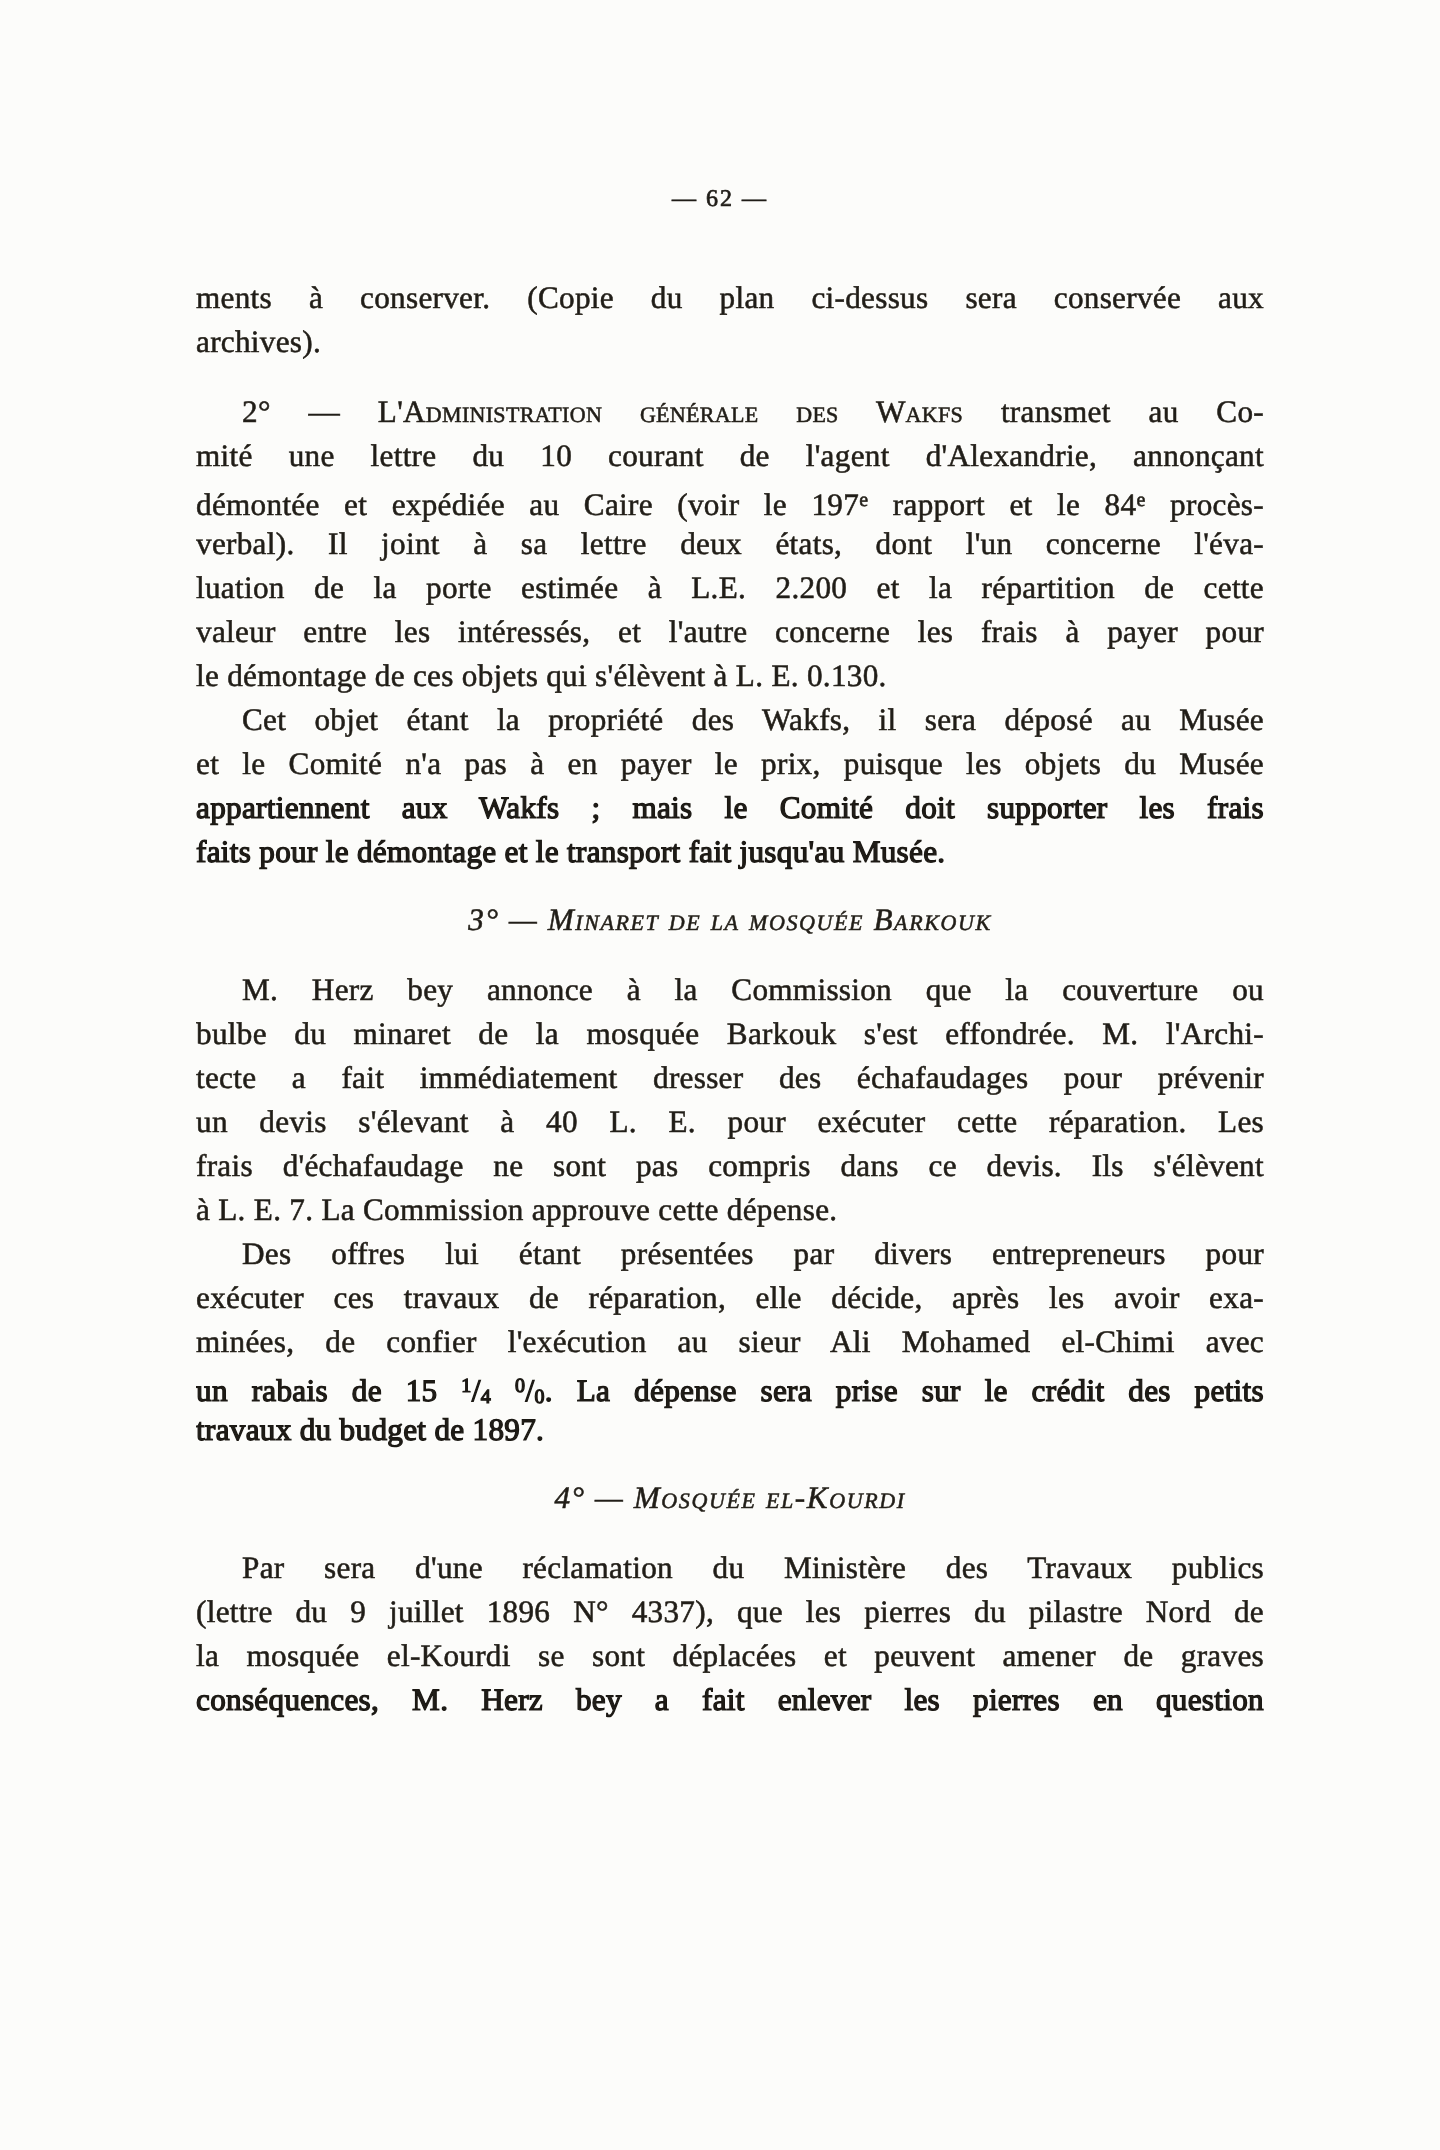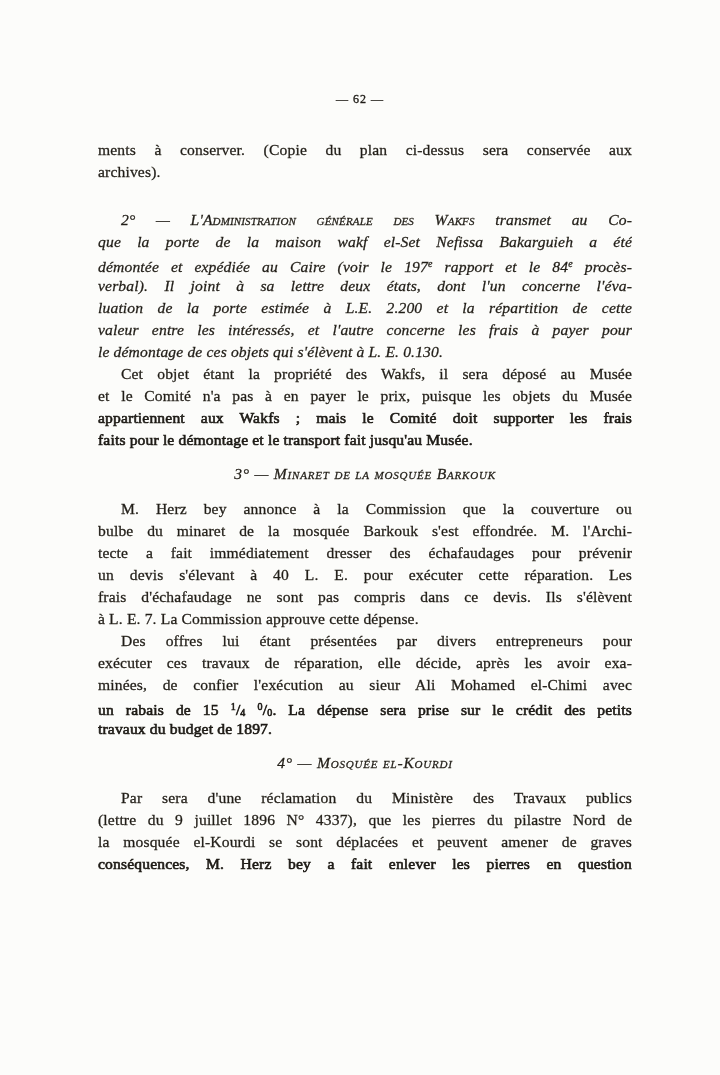"2° — L'Administration générale des" .blk:nth-child(2) { font-style: italic -> none; margin-top: 26px -> 13px }
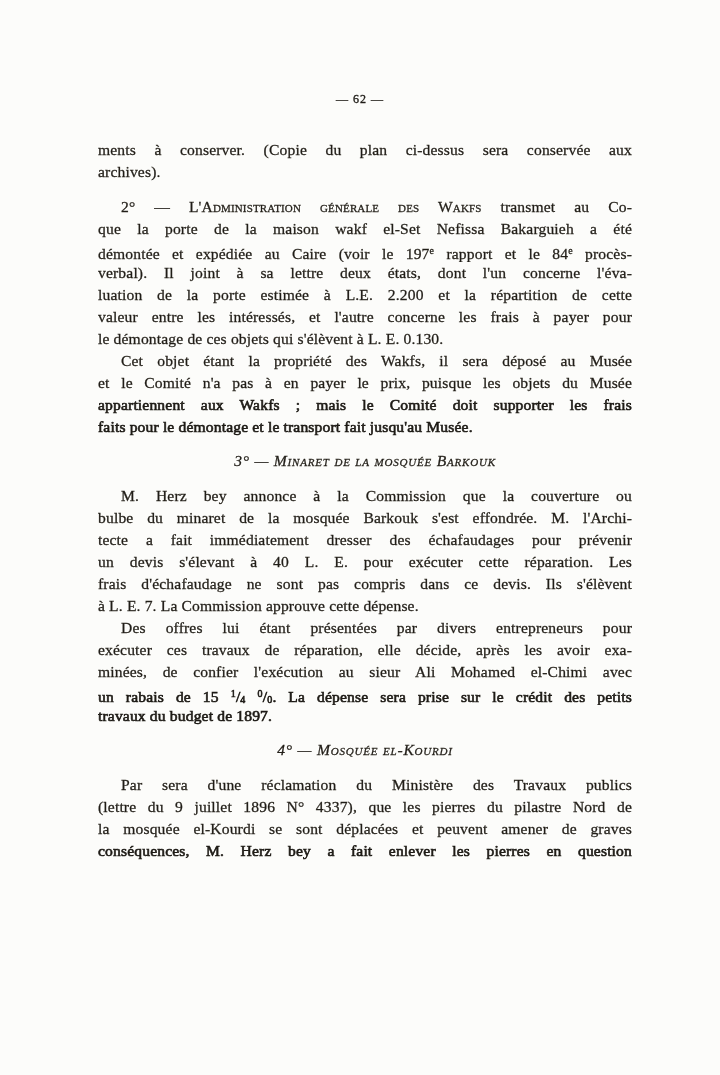"mité une lettre du 10" div.line { html: none -> <div><span>mité une lettre du 10 courant de l'agent d'Alexandrie, annonçant</span></div> }
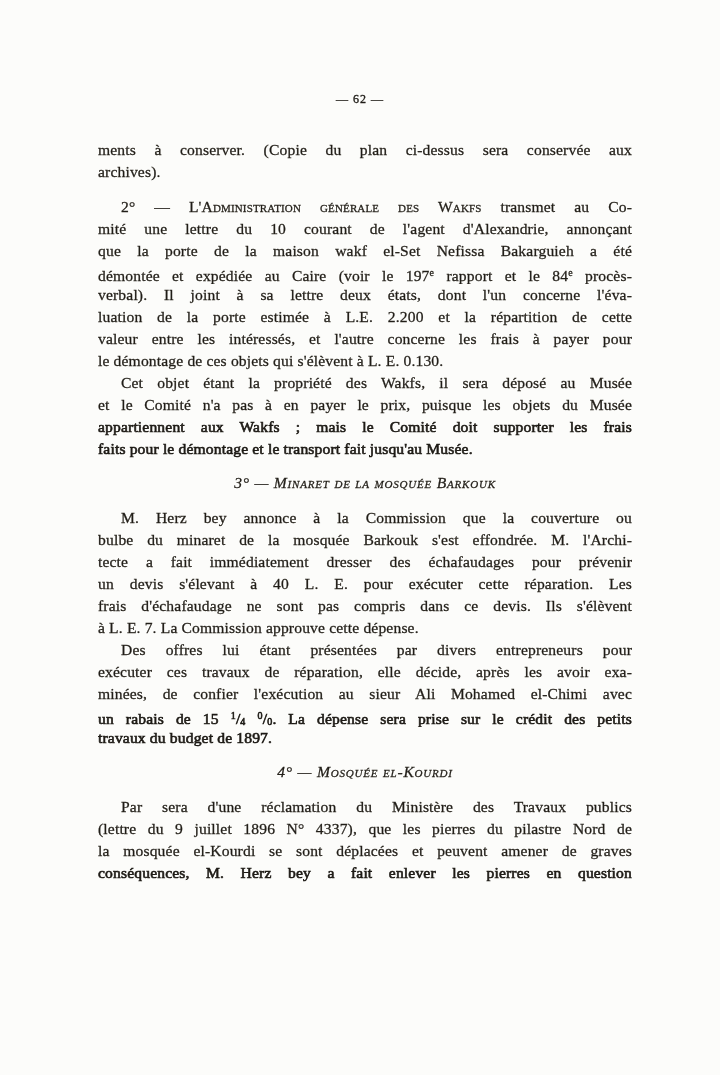"que la porte de la" div.line { html: <div><span>que la porte de la maison wakf el-Set Nefissa Bakarguieh a été</span></div> -> none }
